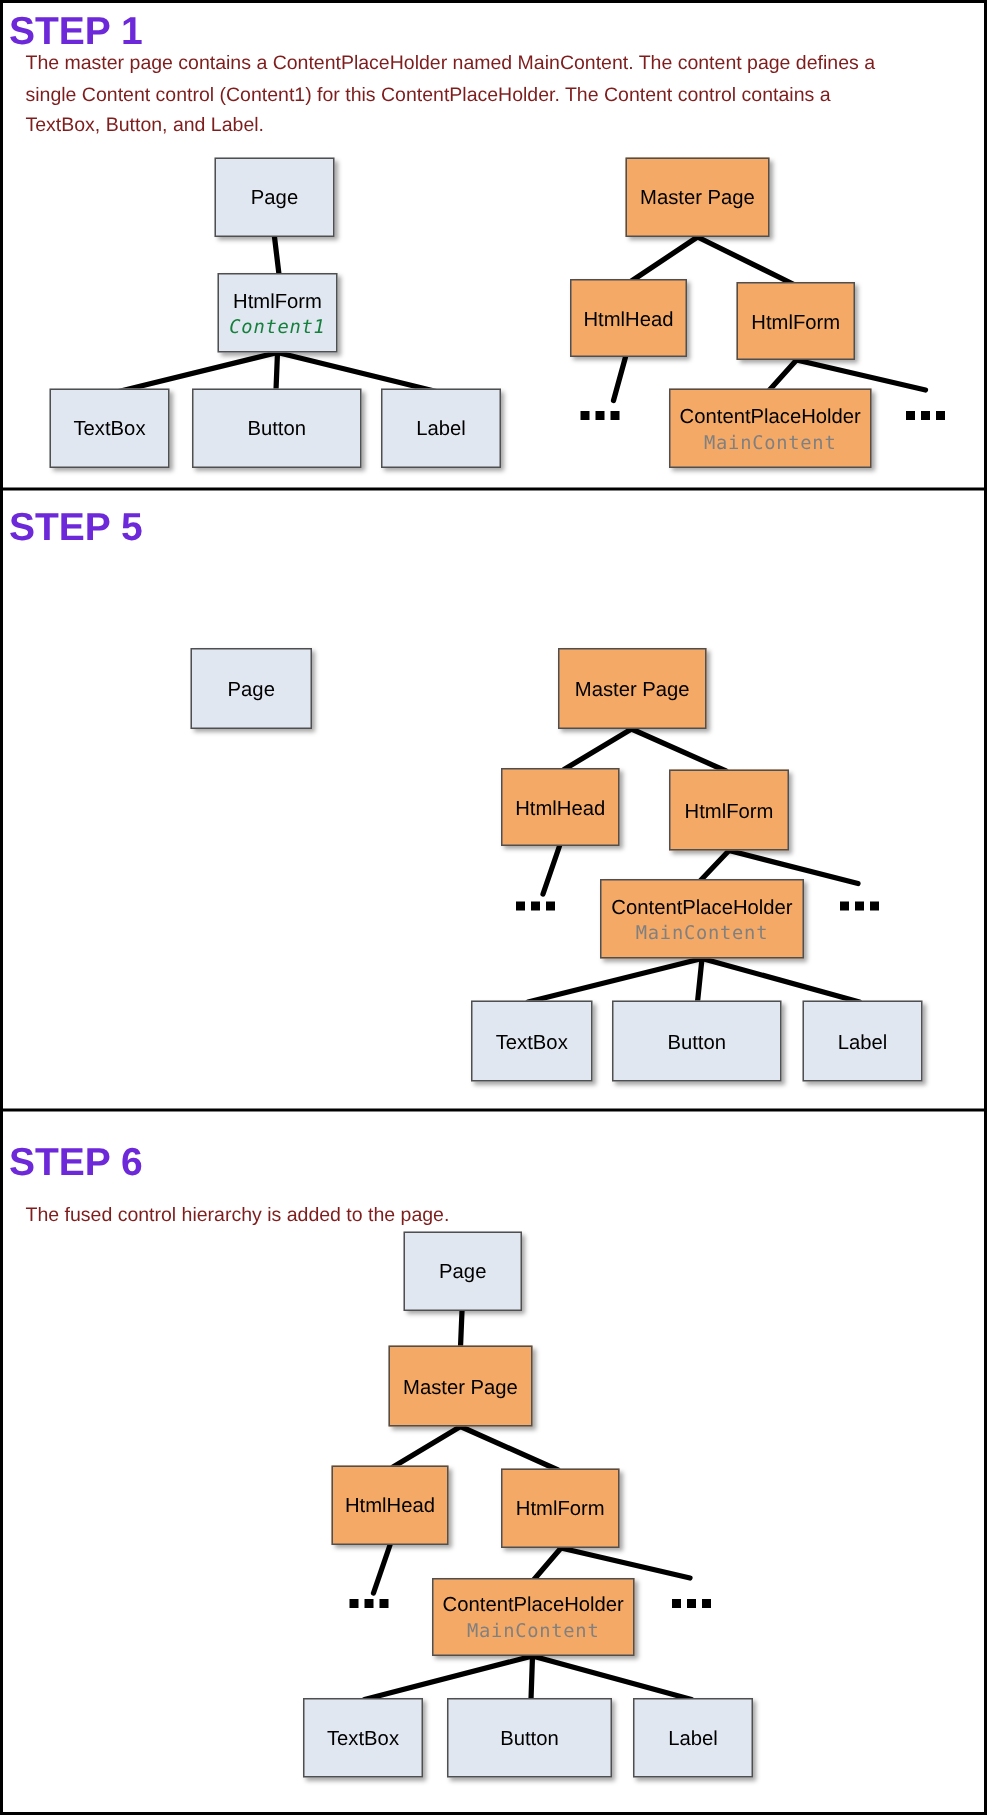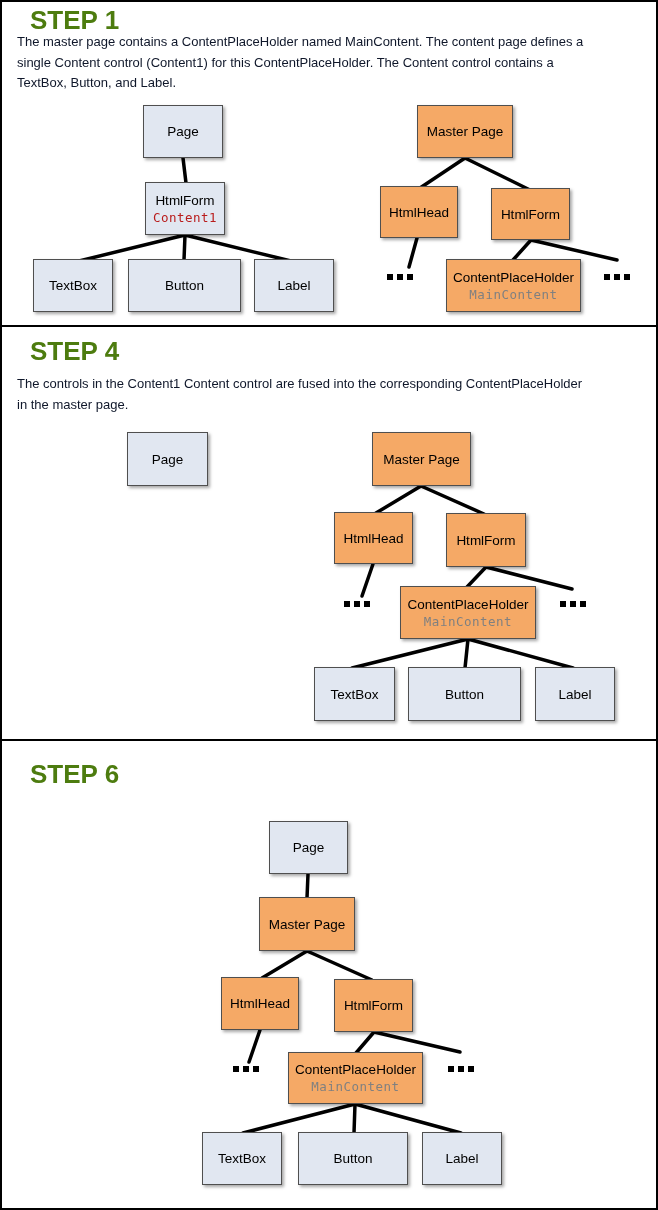"STEP 1" .step-title { color: #4d7c0f -> #6d28d9; left: 28px -> 4px }
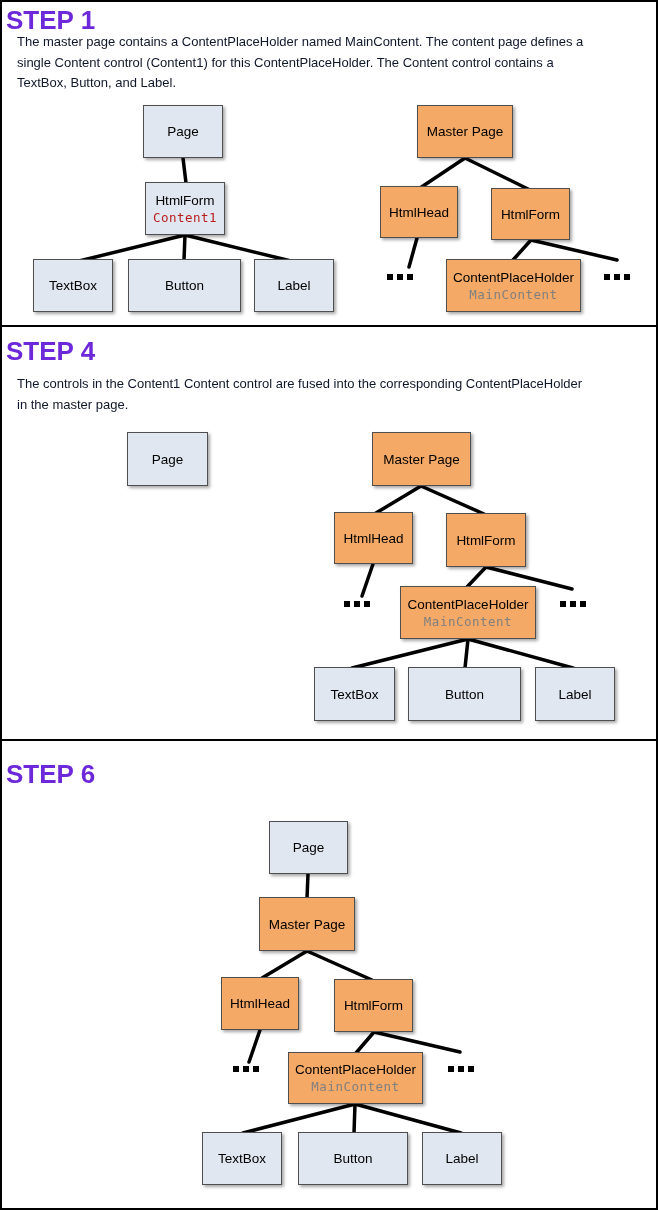"The master page contains a" .step-desc { color: #0f172a -> #7f1d1d }
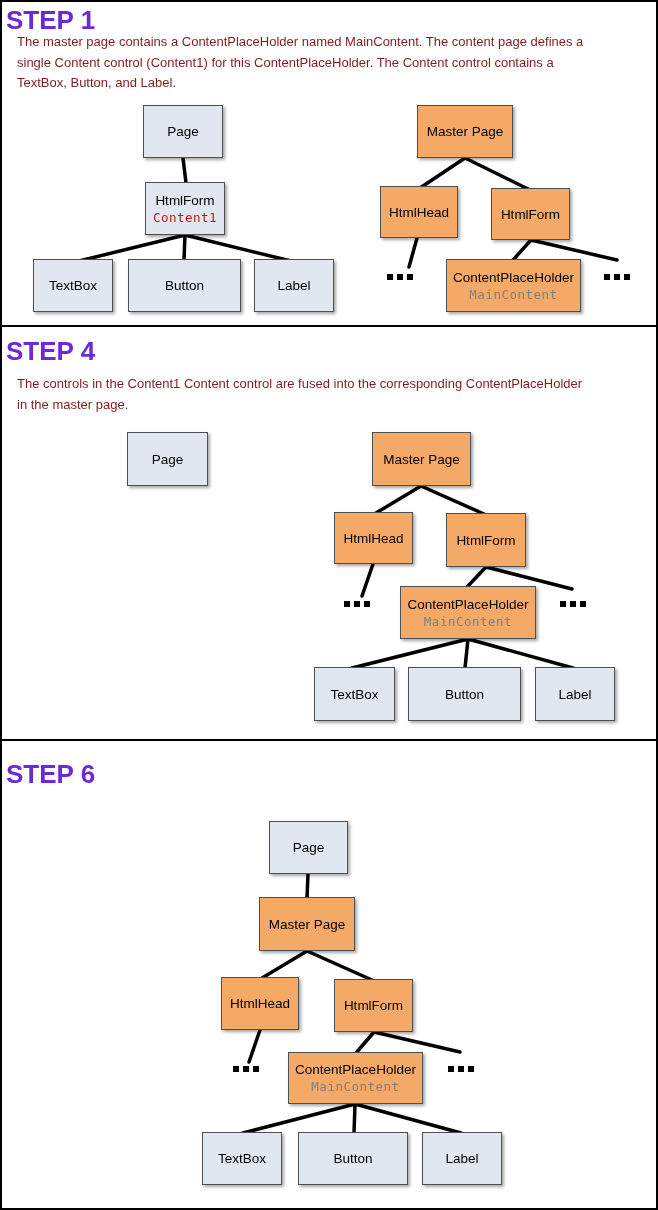"Content1" span.sub { color: #b91c1c -> #15803d; font-style: none -> italic }
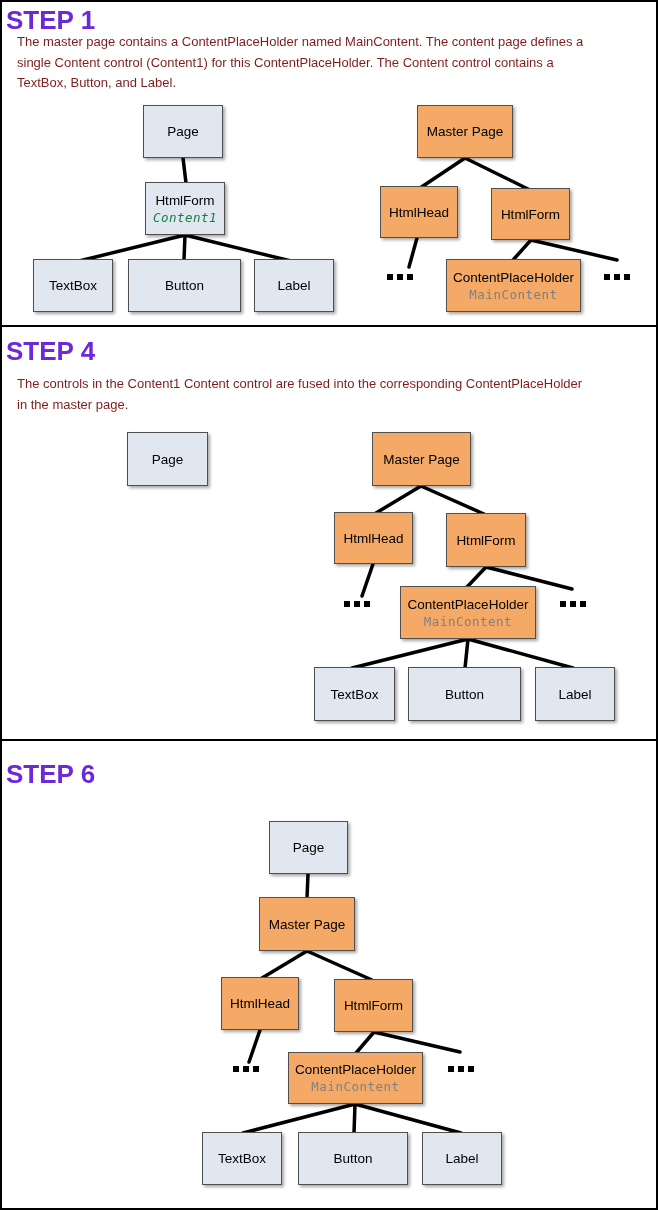"STEP 4" h2.step-title { text: 4 -> 5 }
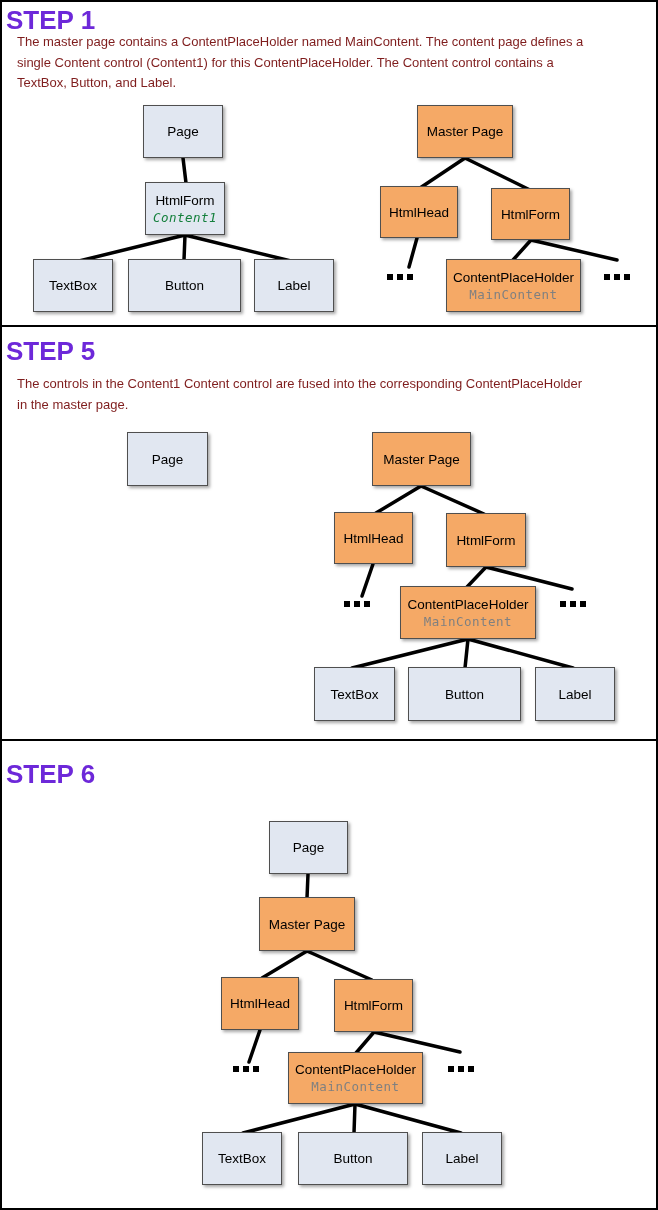"The controls in the Content1" p.step-desc { html: <p>The controls in the Content1 Content control are fused into the corresponding ContentPlaceHolder in the master page.</p> -> none }
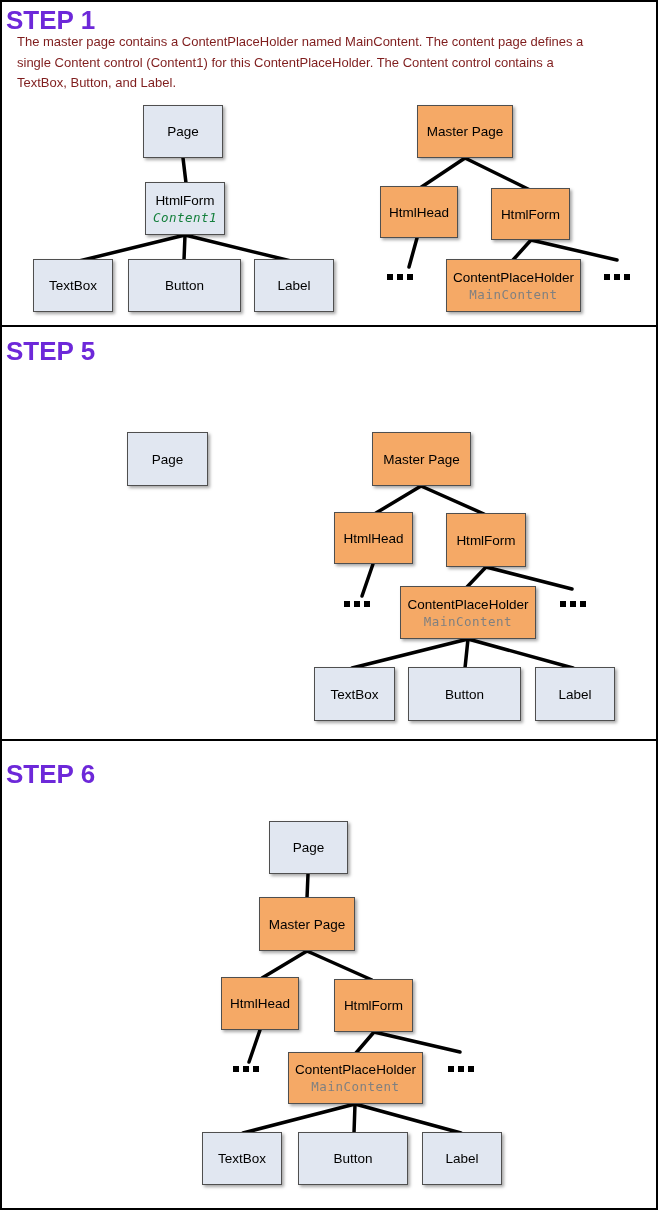"The fused control hierarchy is" p.step-desc { html: none -> <p>The fused control hierarchy is added to the page.</p> }
